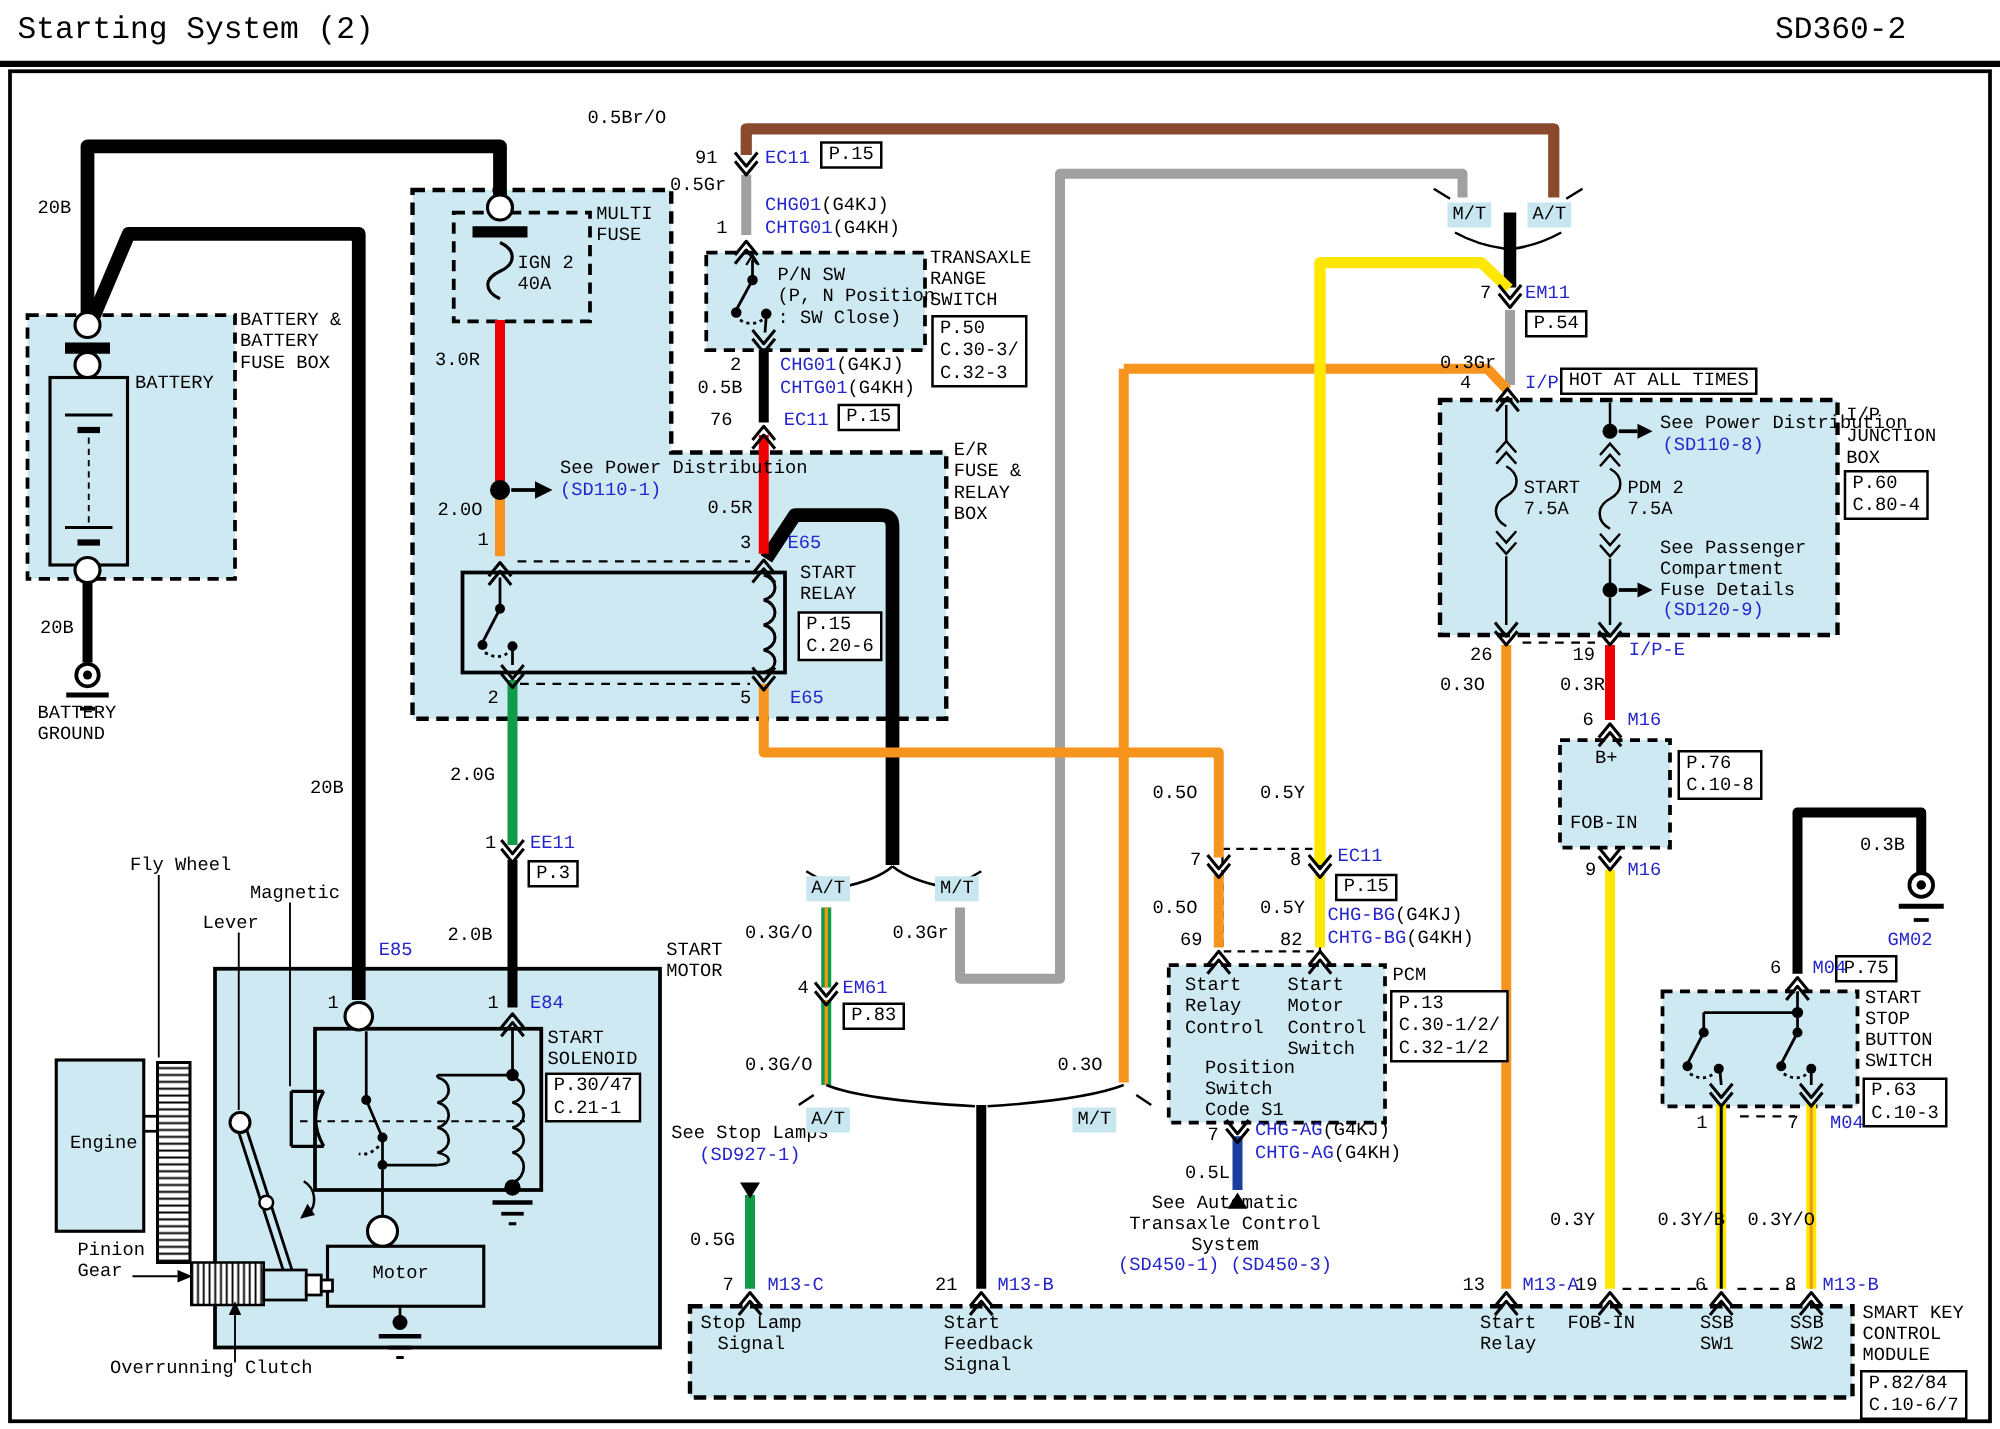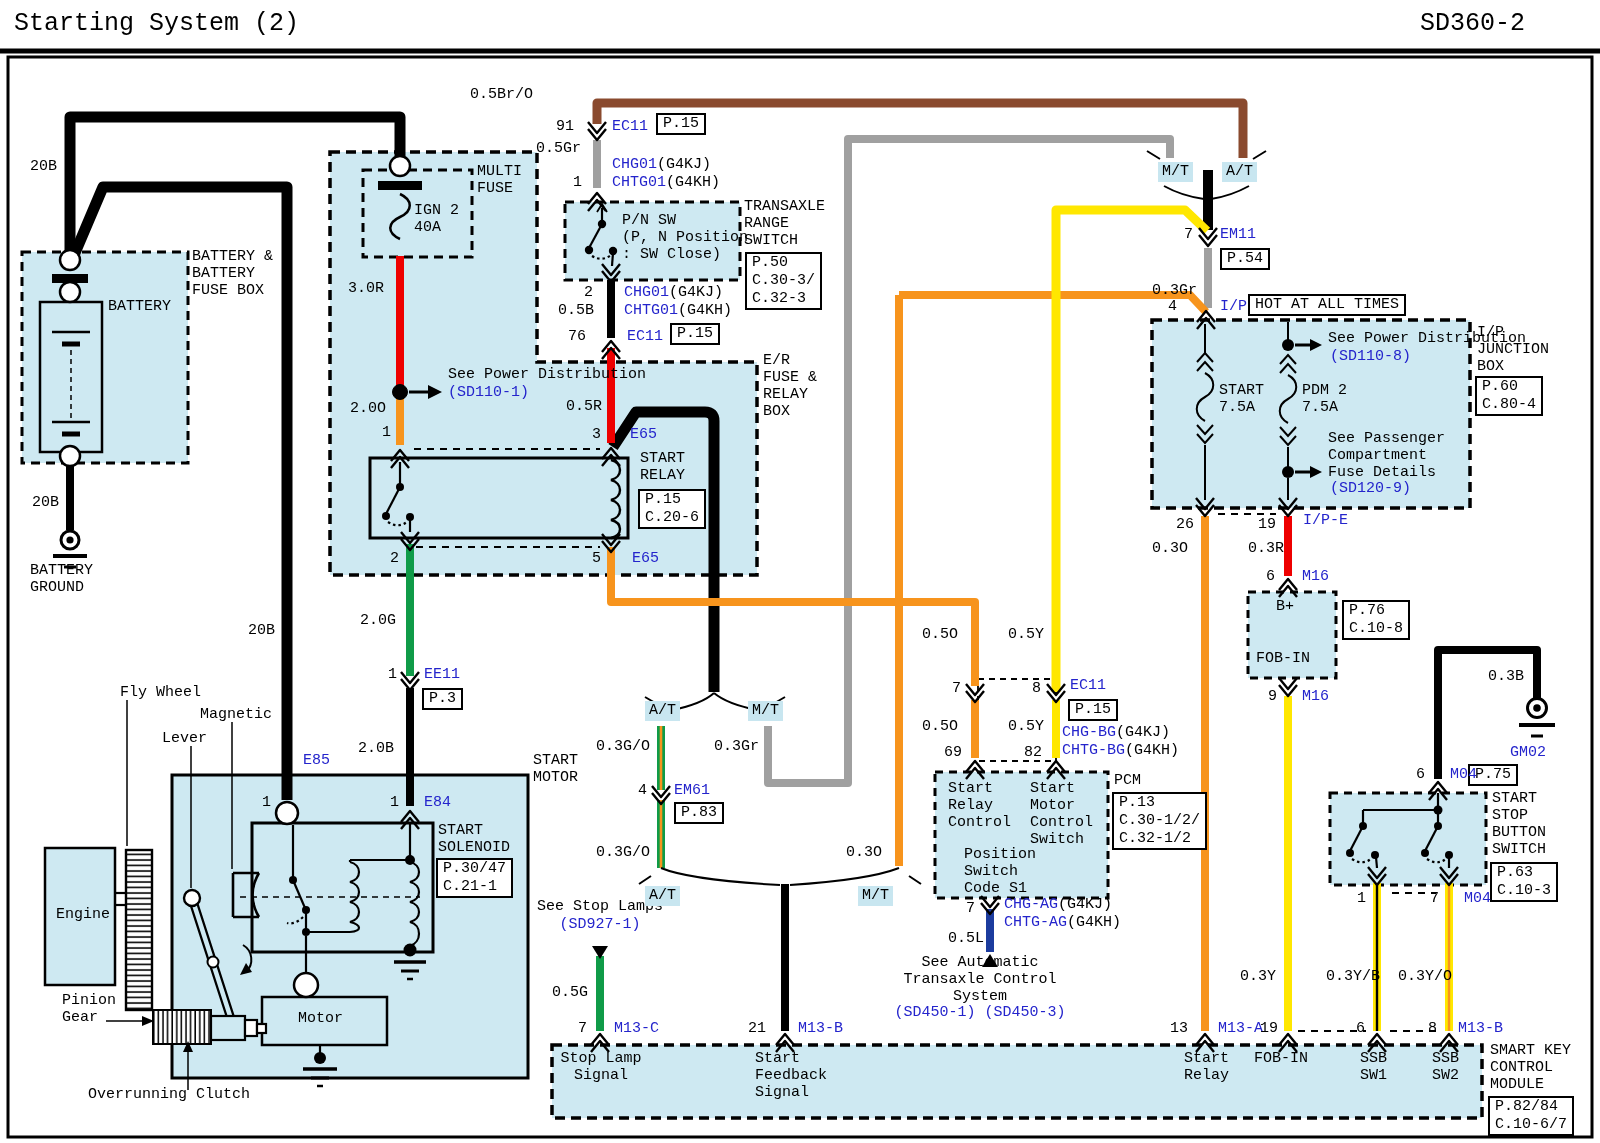"Fly Wheel" div.t { left: 120px -> 104px }
